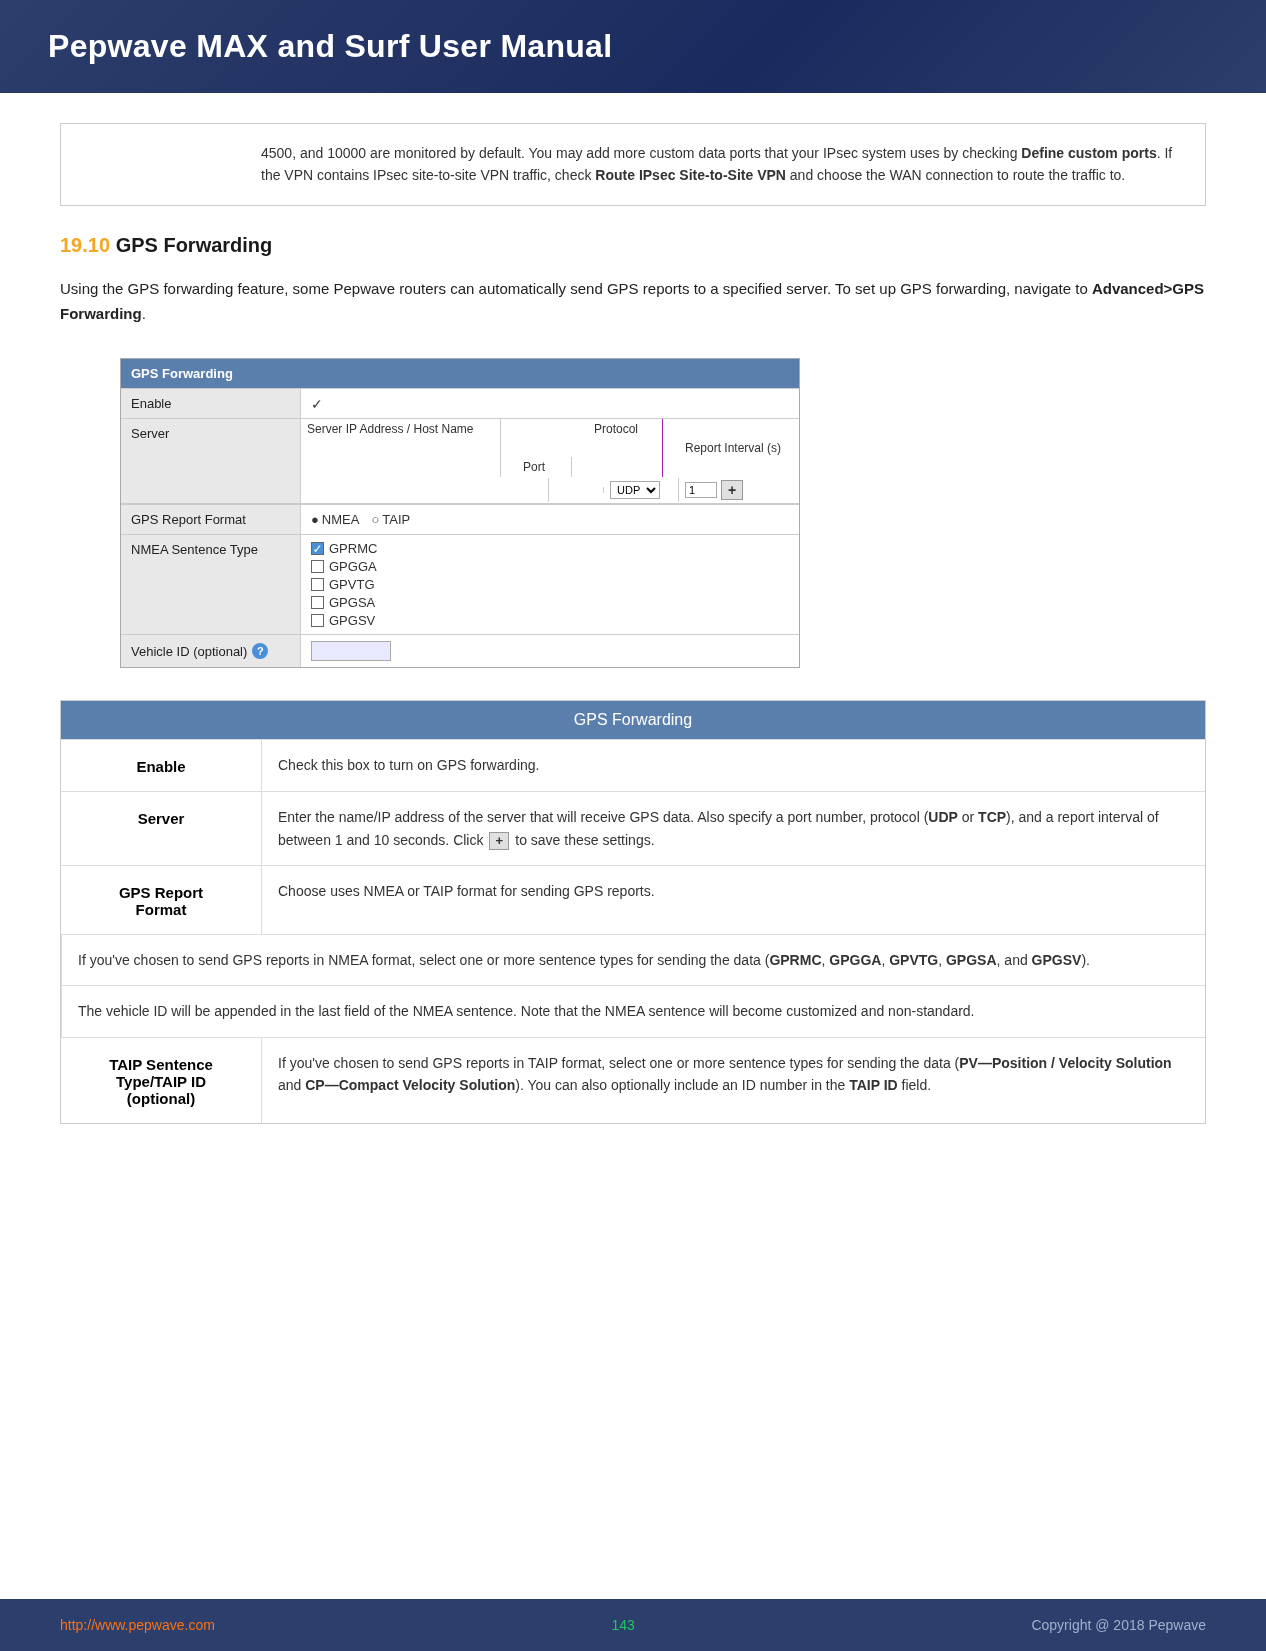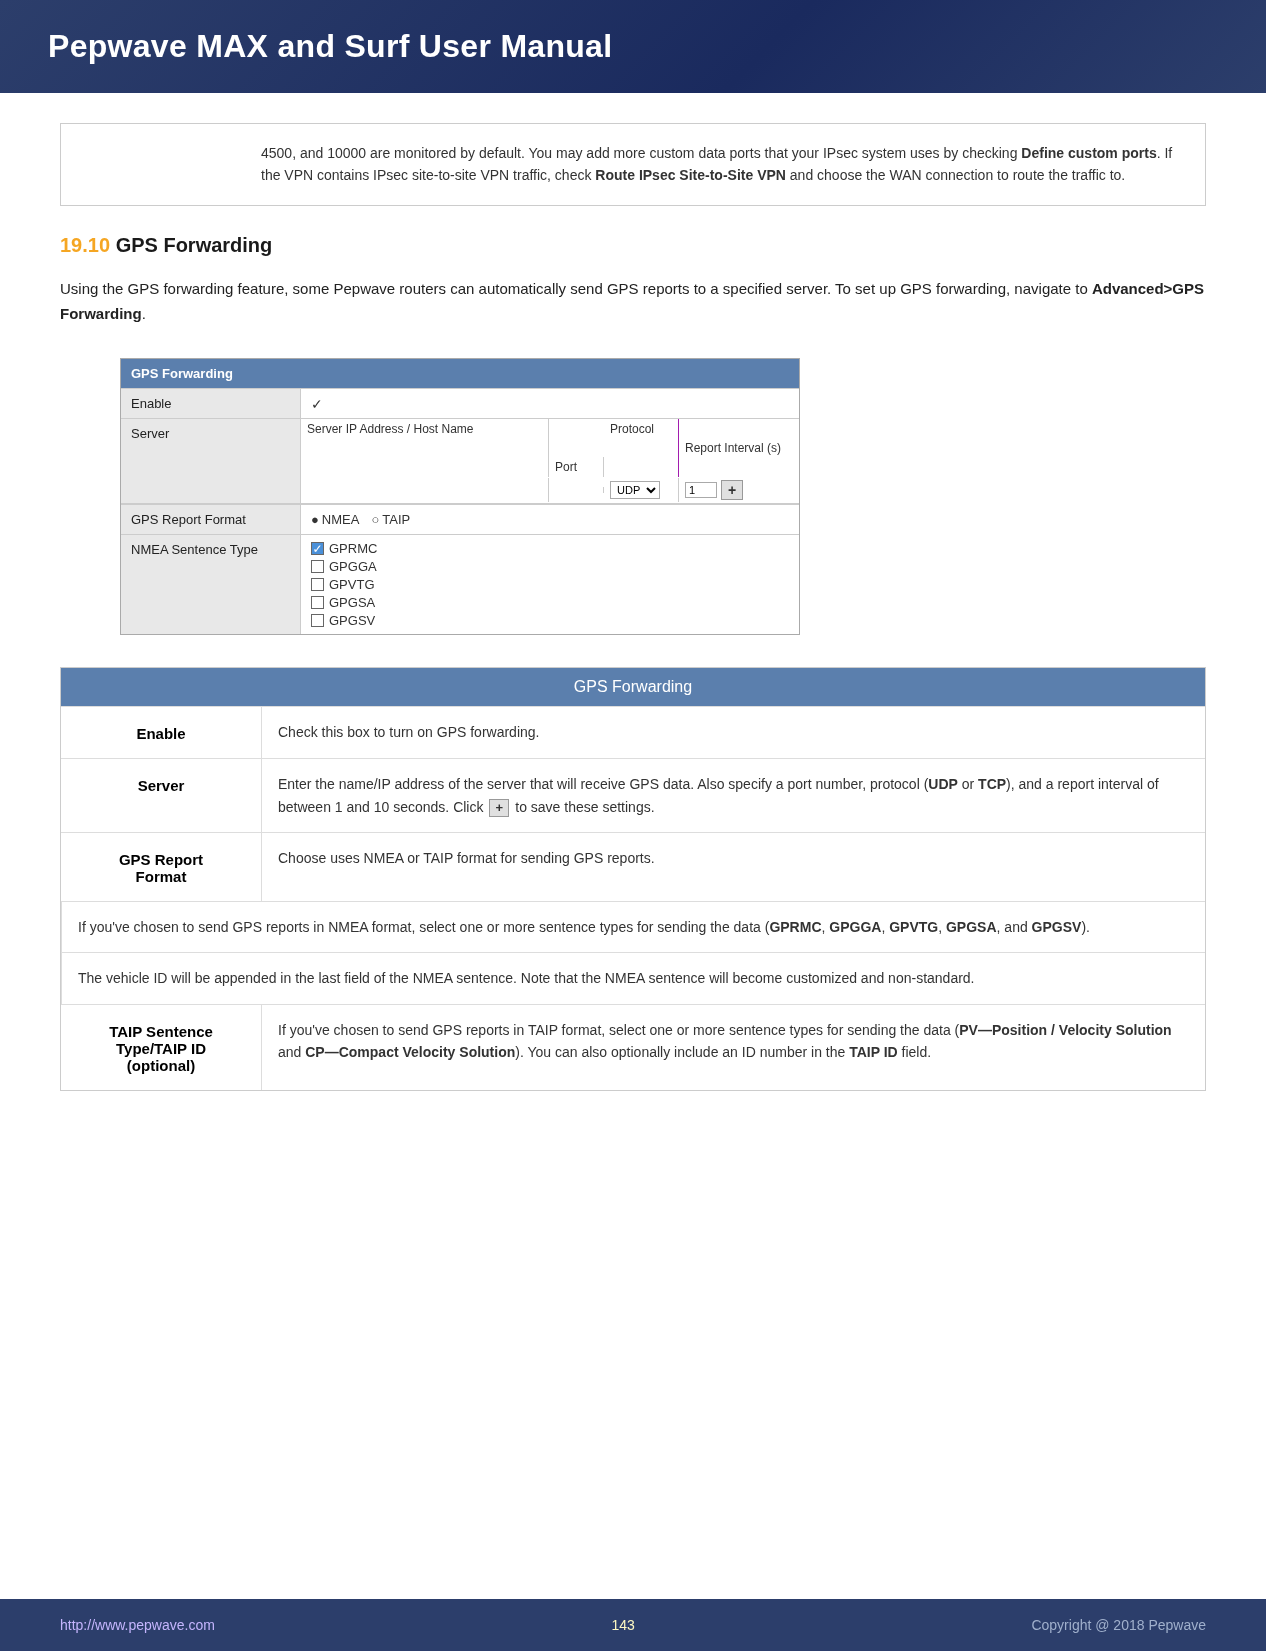"Server IP Address / Host" .server-sub-header { gap: 0 -> 16px }
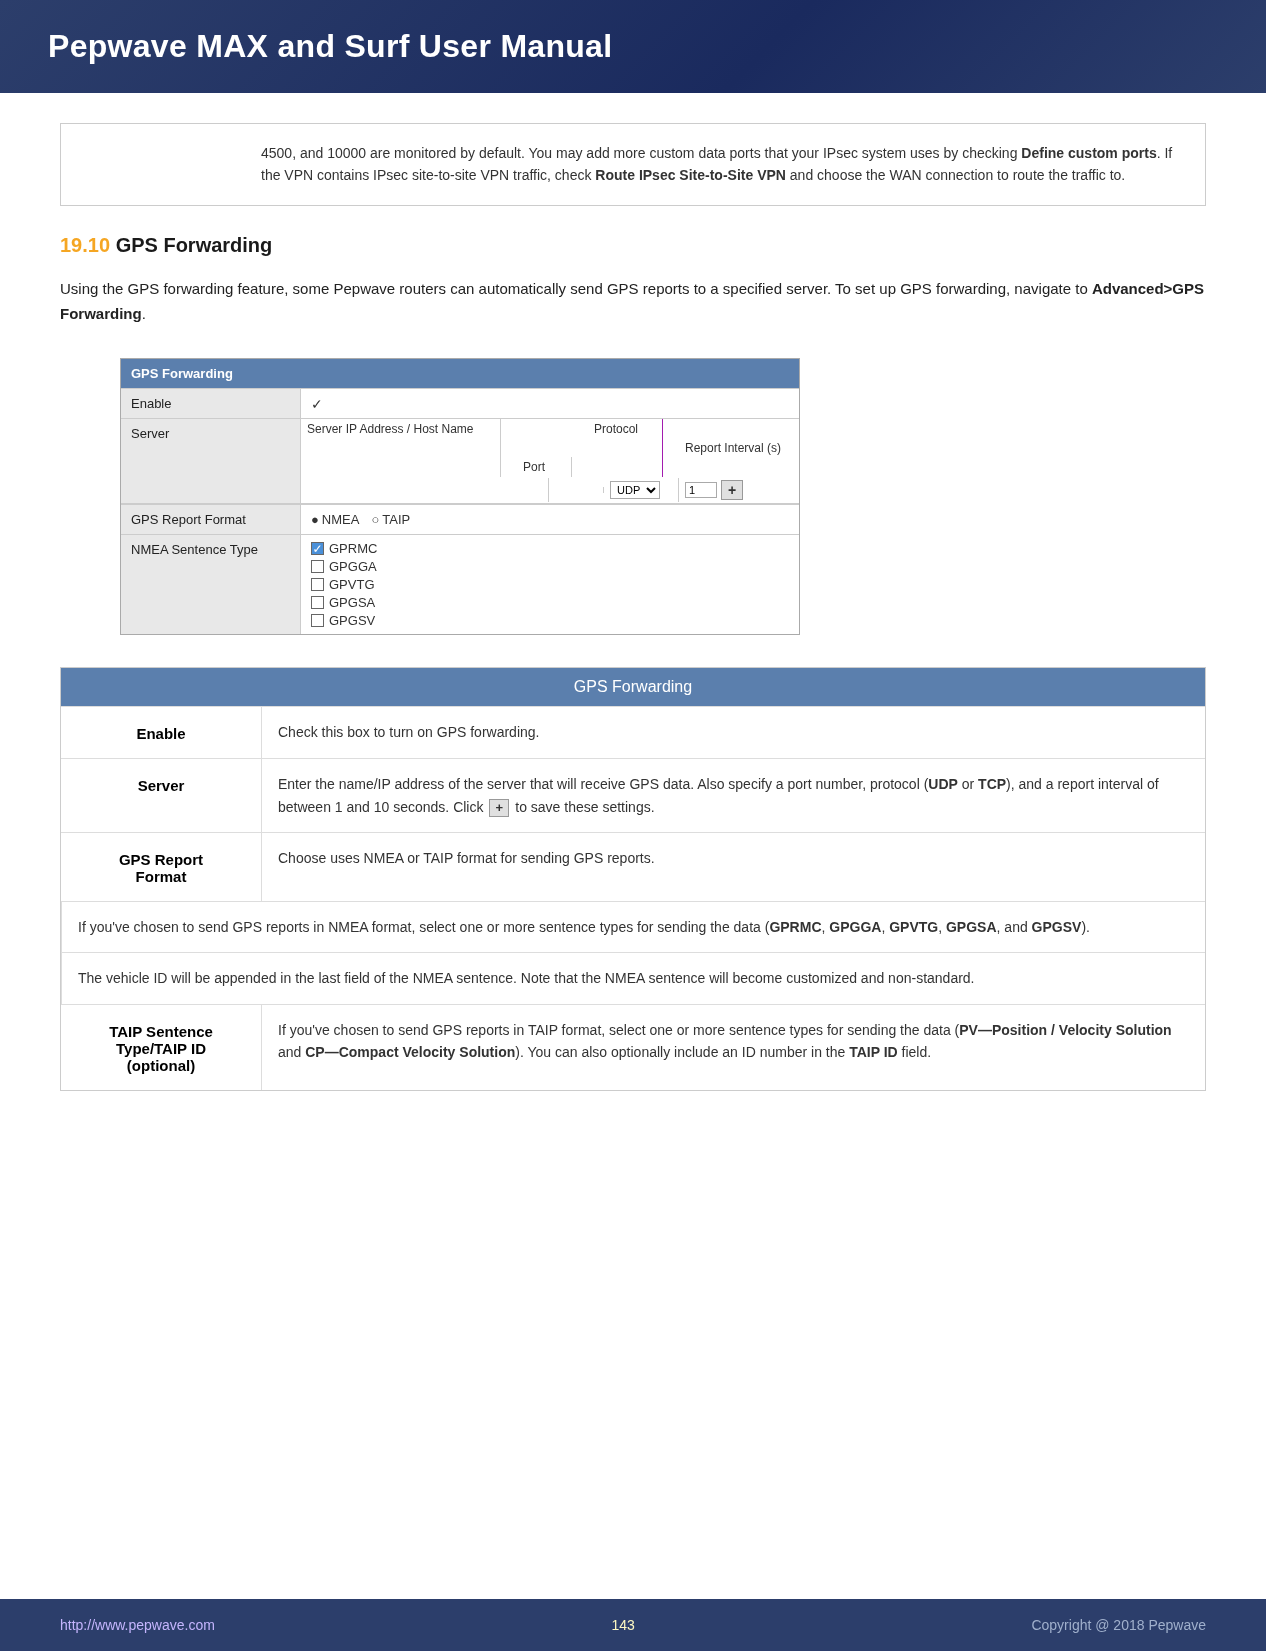"Vehicle ID (optional)" div.ui-row { html: none -> <div> <div> Vehicle ID (optional) <span>?</span> </div> <div> <input> </div> </div> }
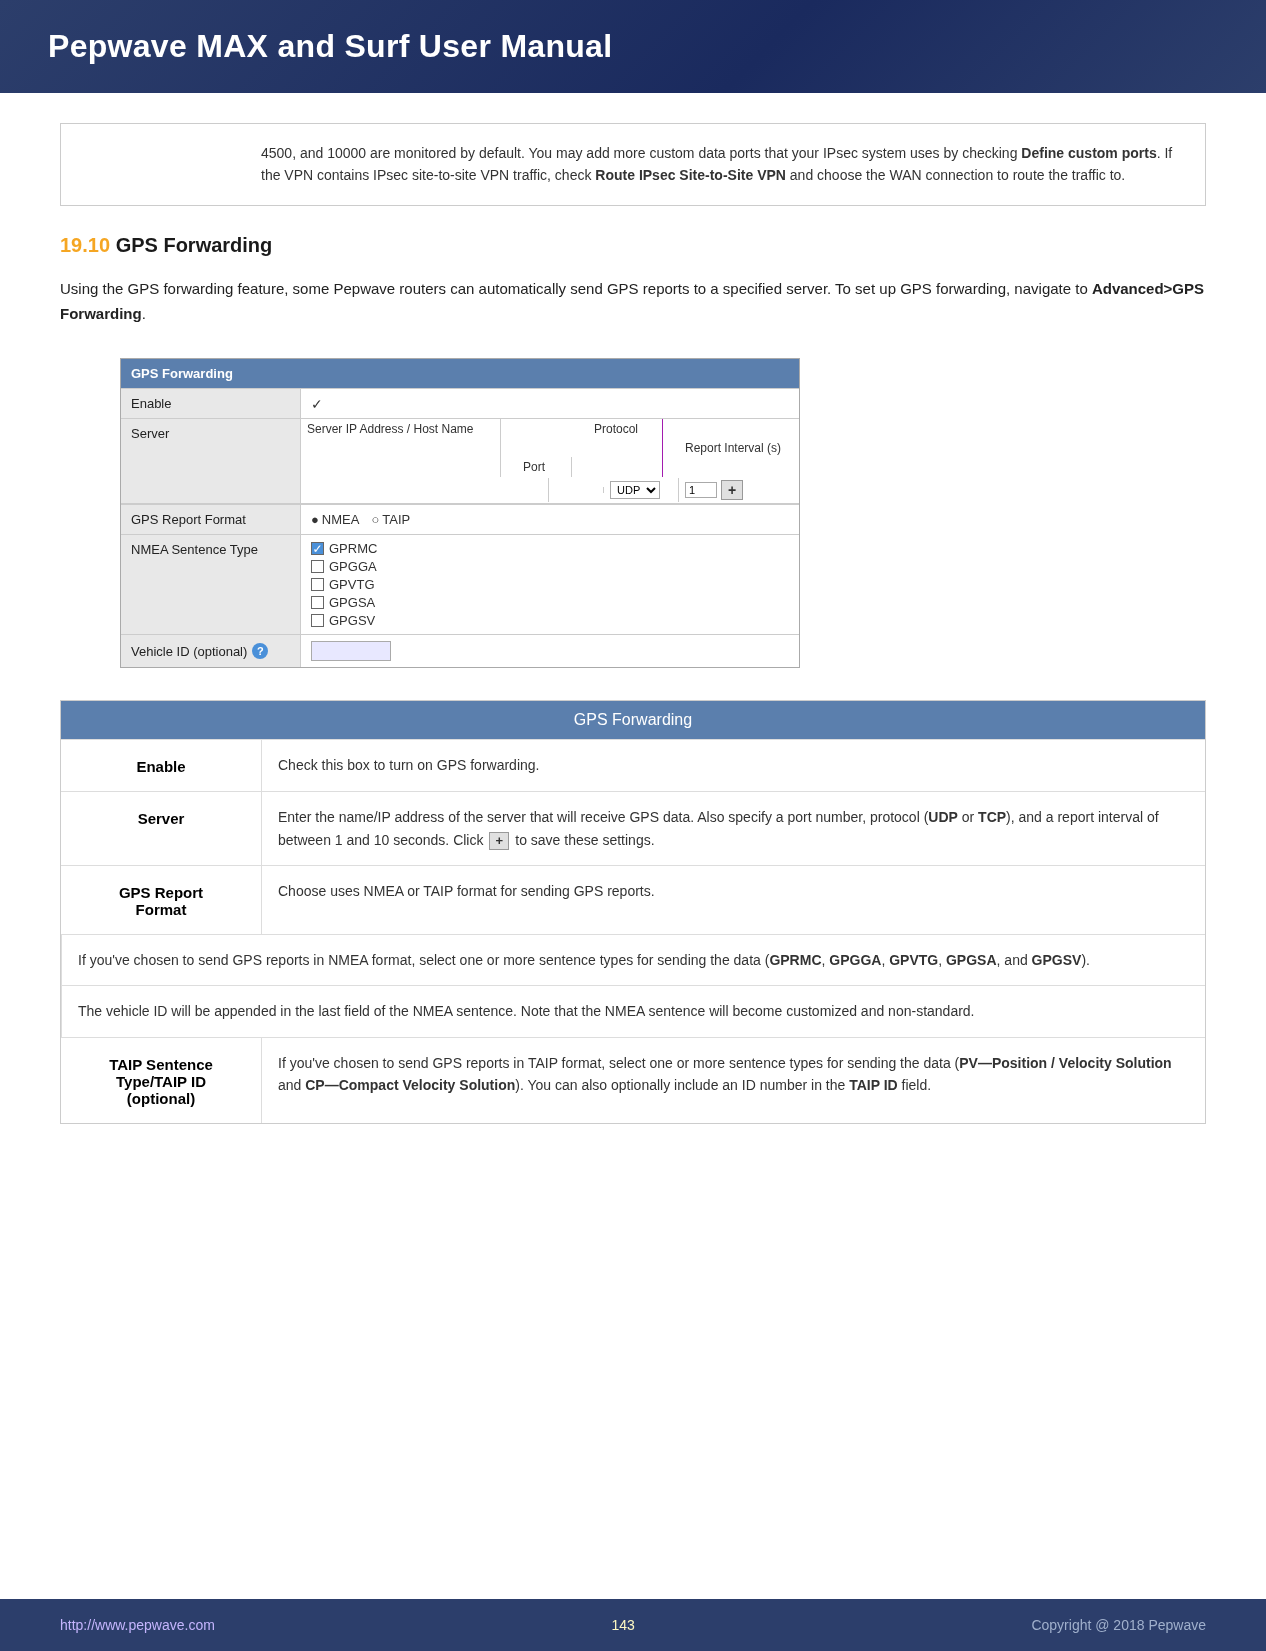"http://www.pepwave.com" .footer .footer-url { color: #c4b5fd -> #f97316 }
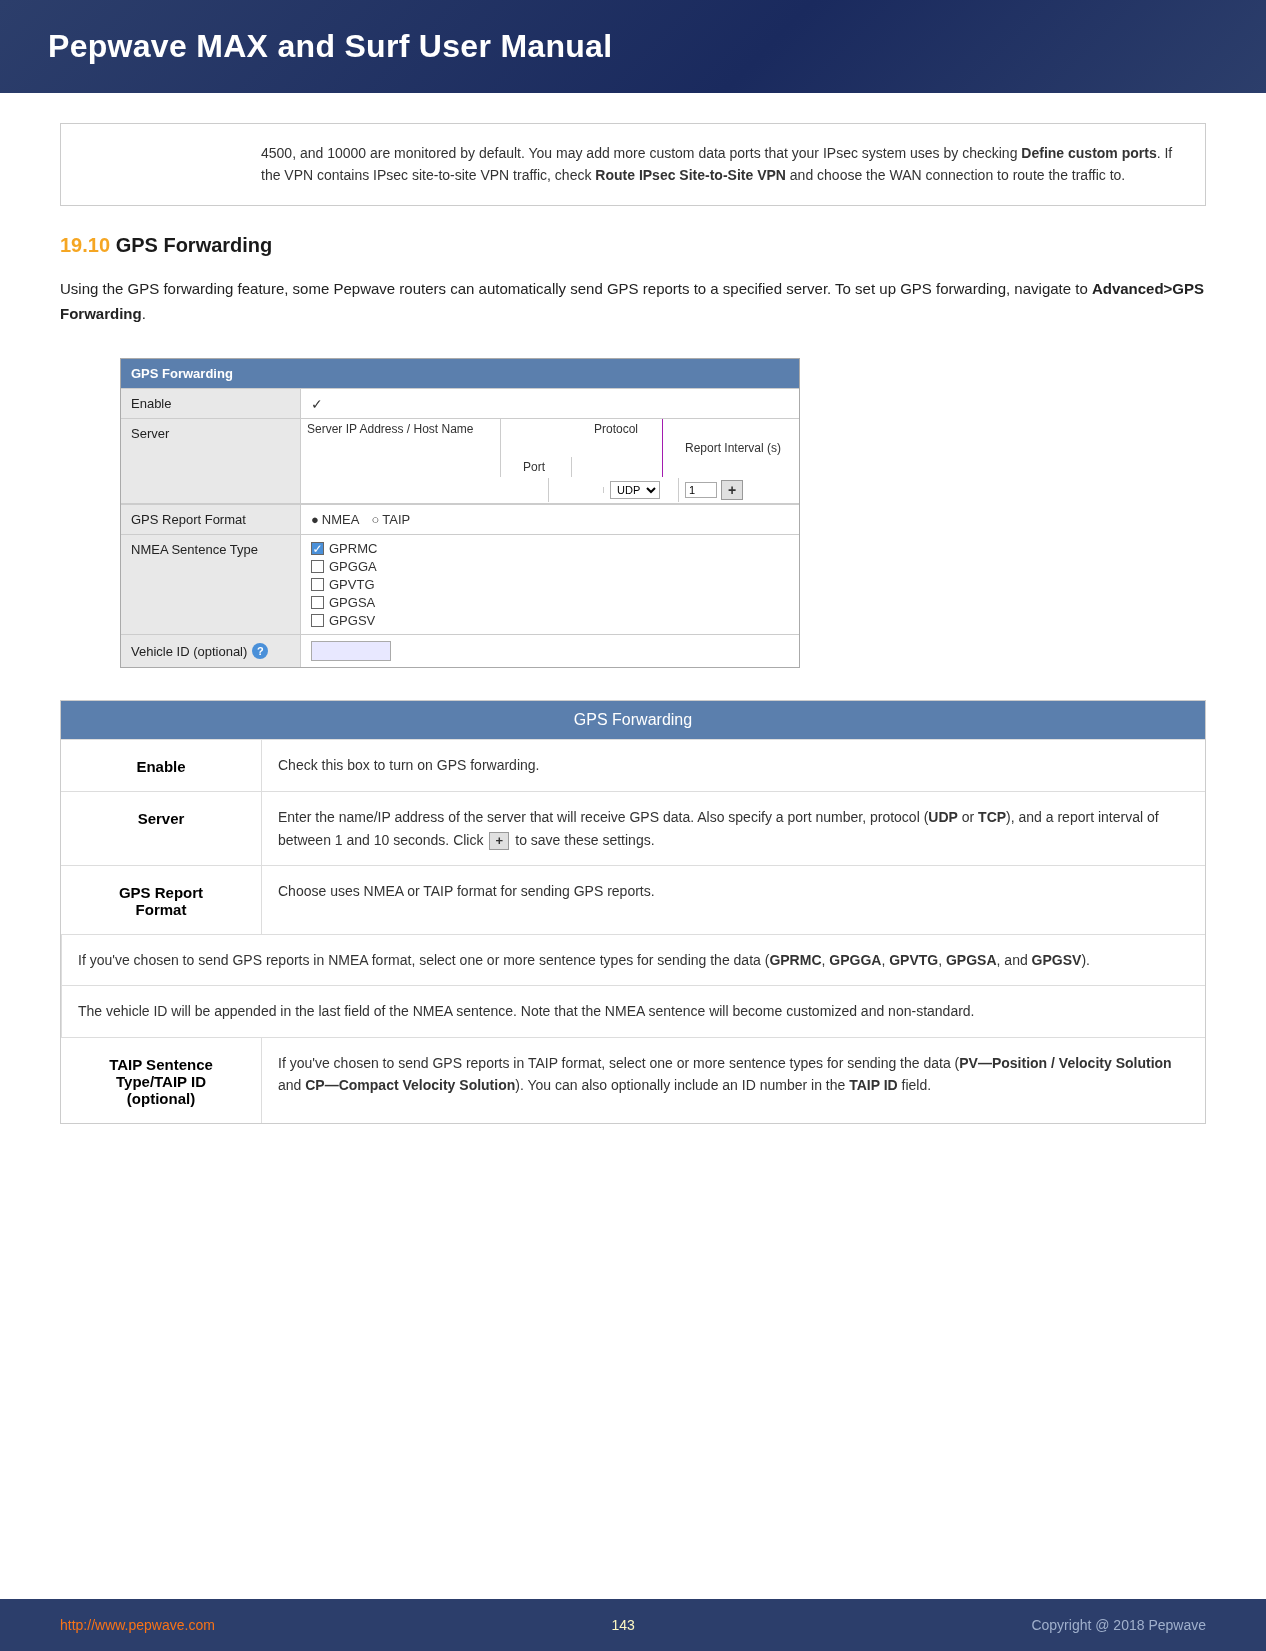"143" .footer .footer-page { color: #fef9c3 -> #22c55e }
